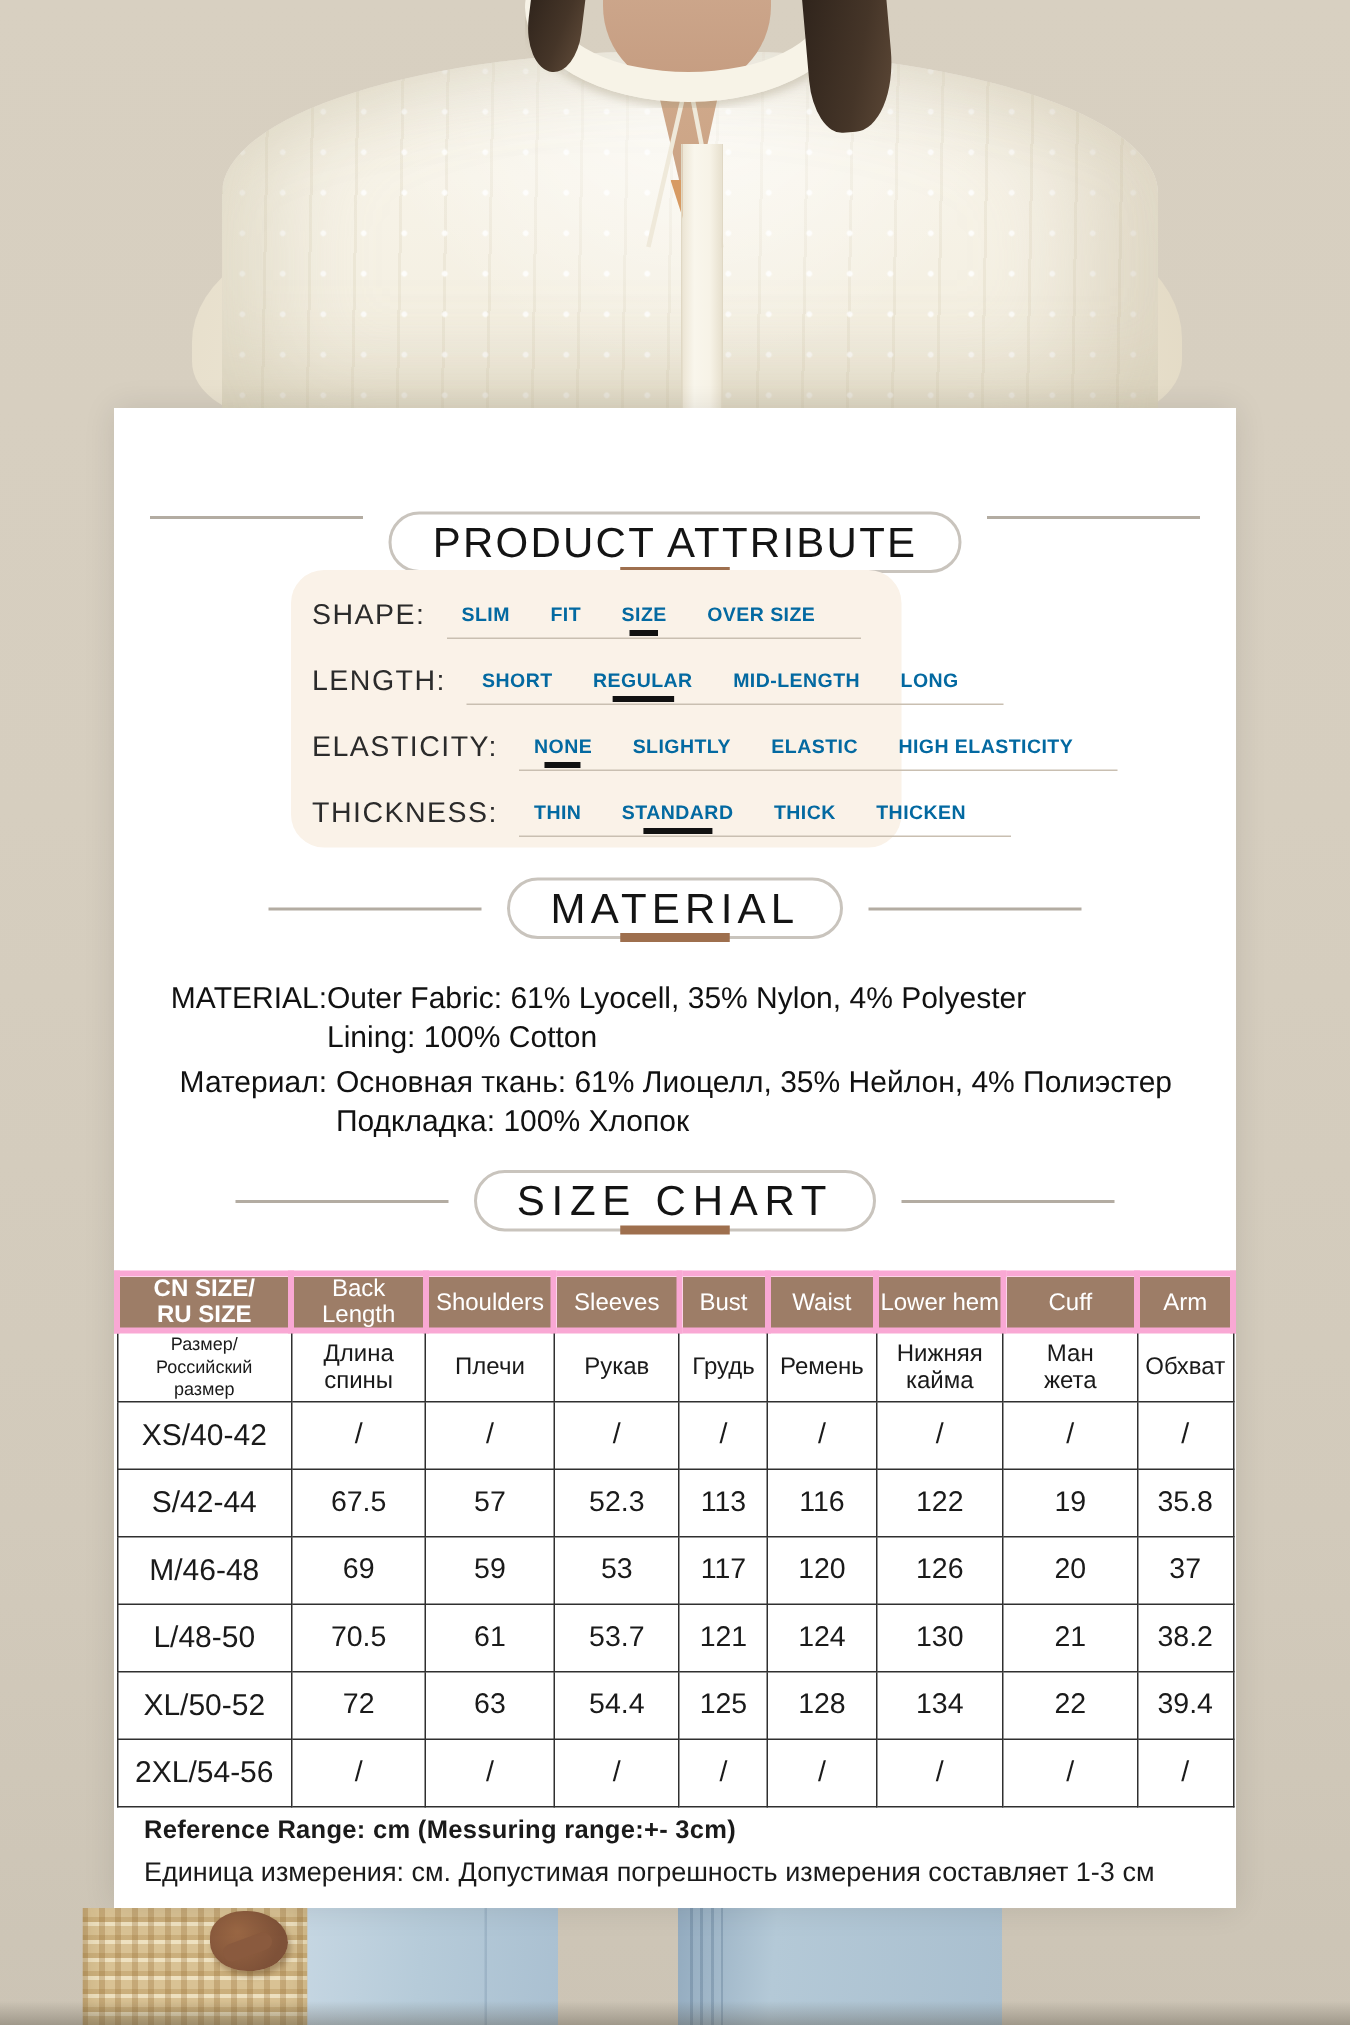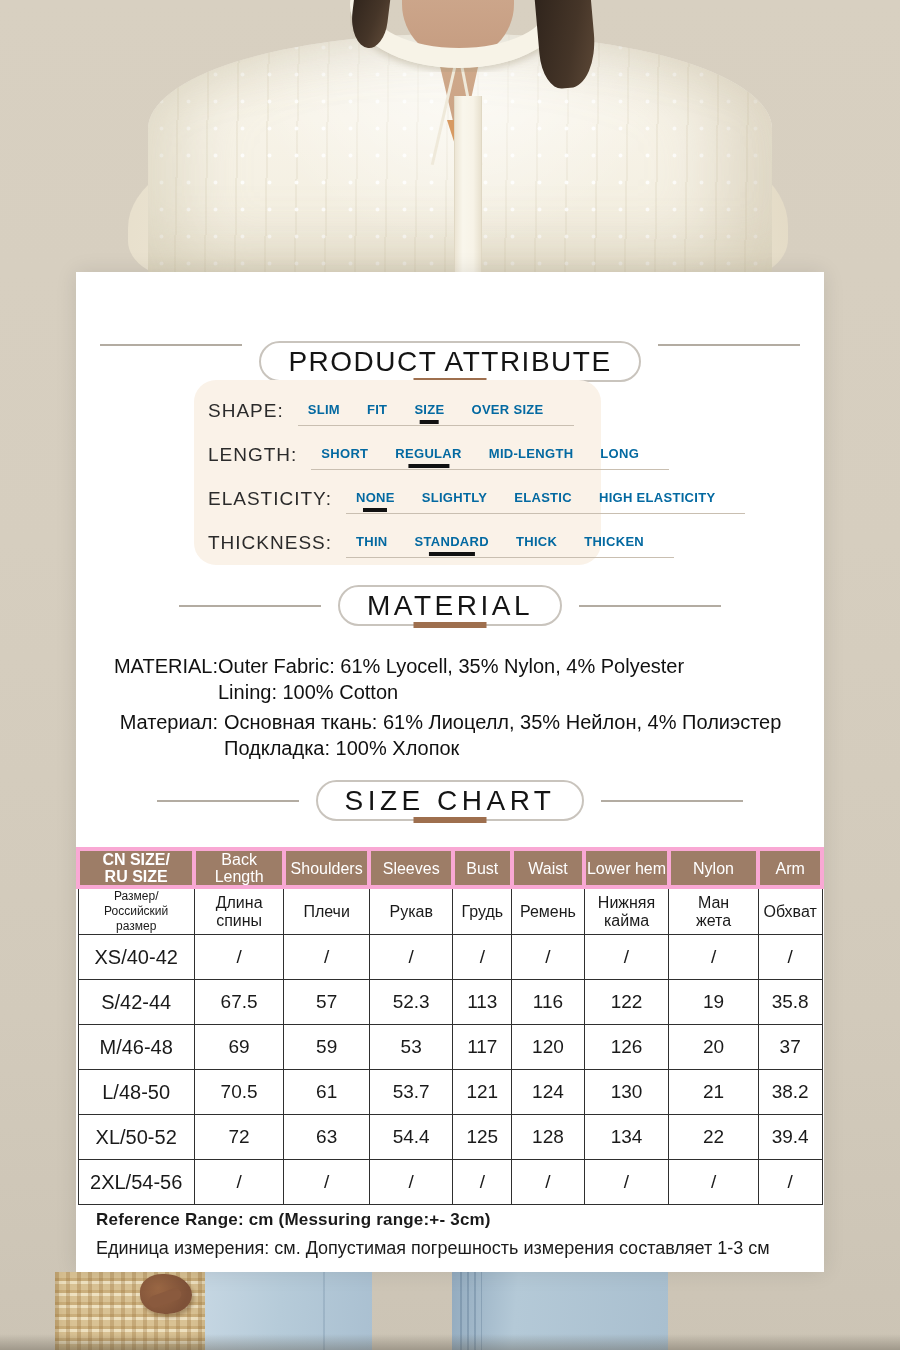"Nylon" th { text: Nylon -> Cuff }
